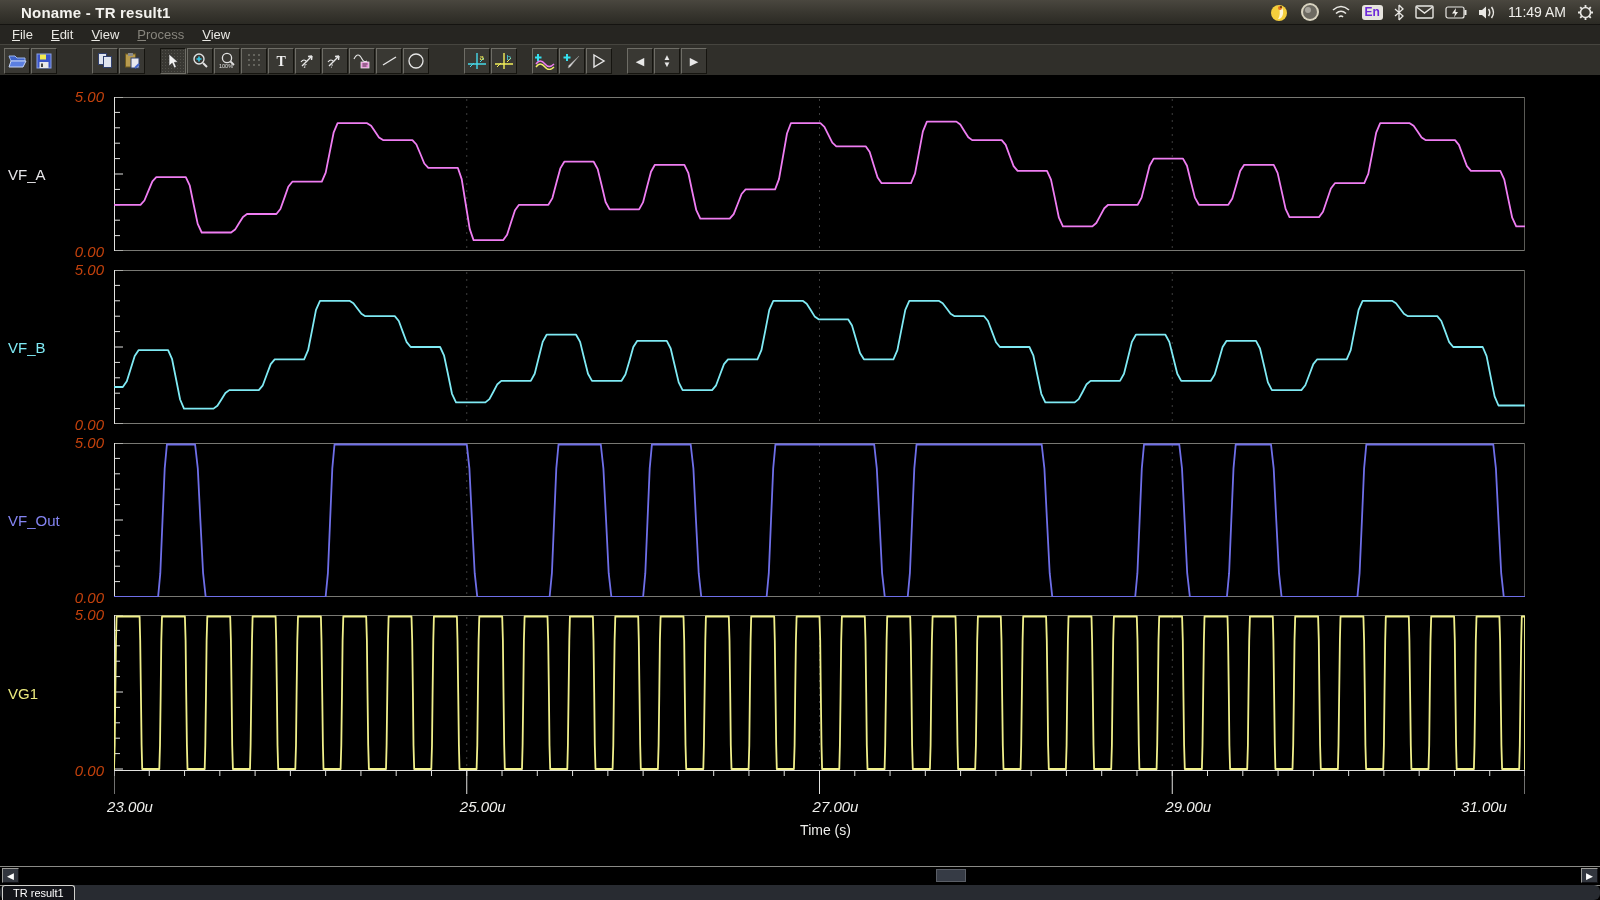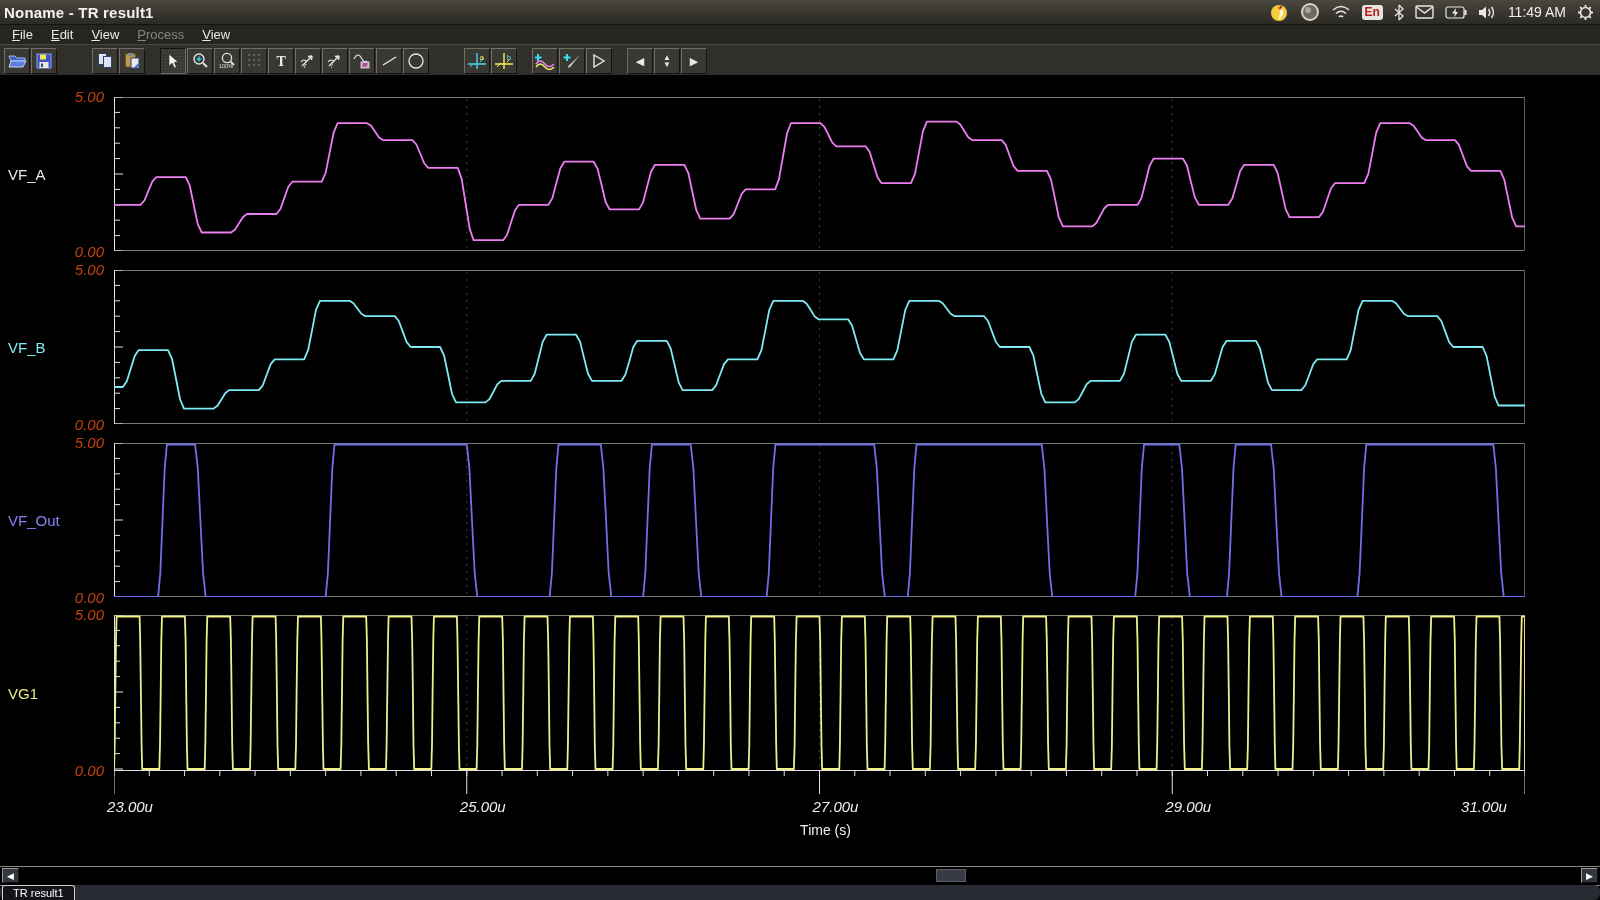"Noname - TR result1" .title { padding-left: 4px -> 21px }
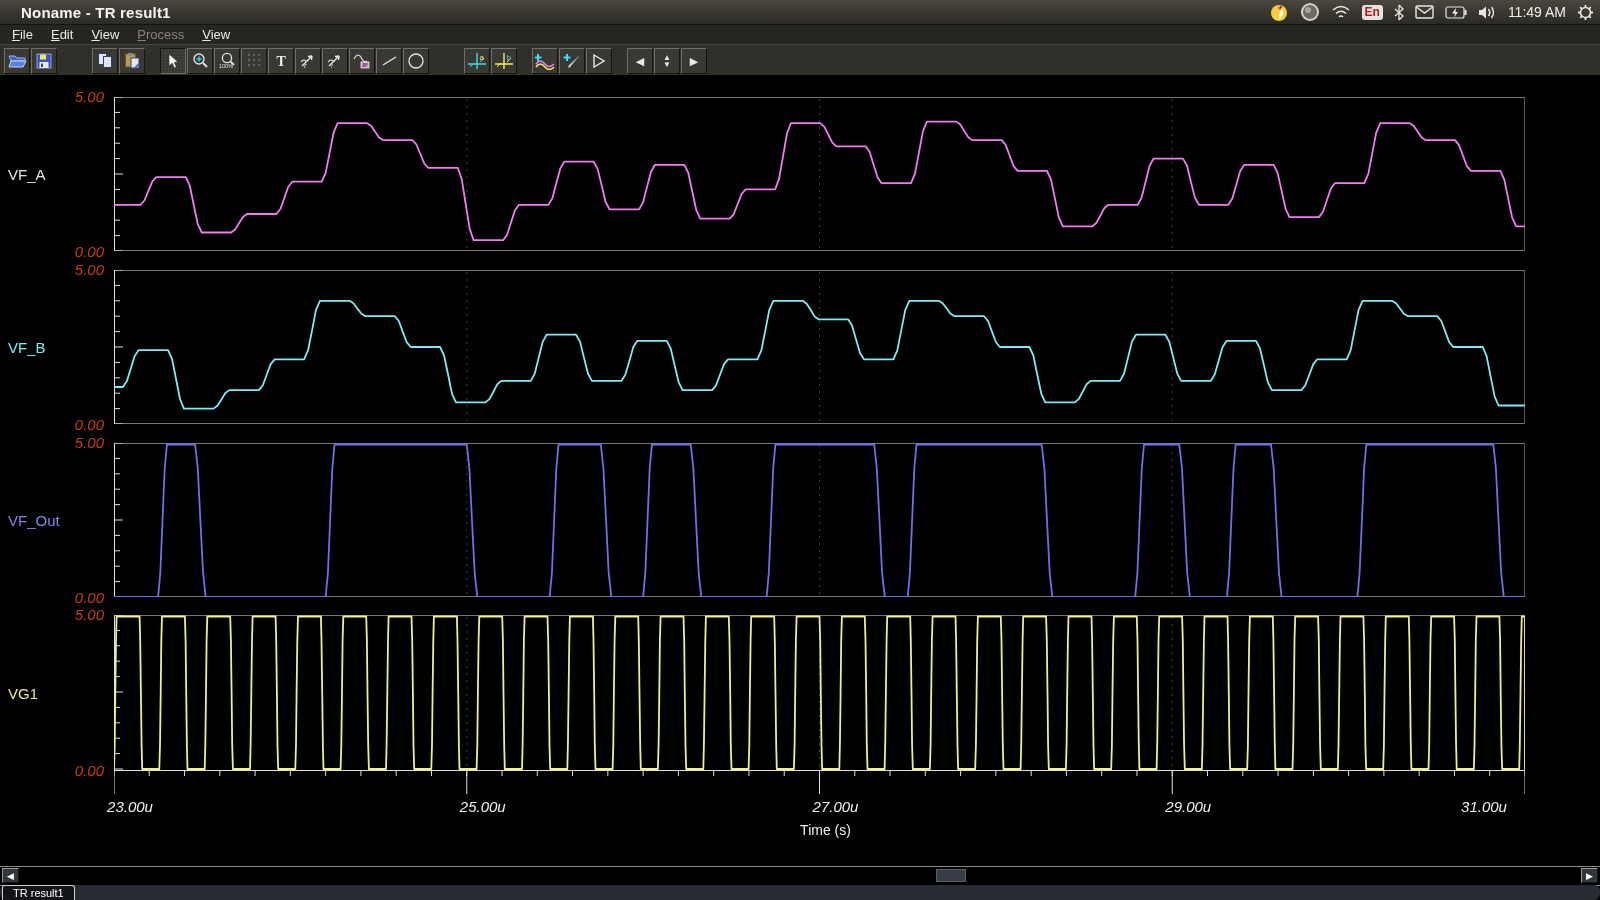"En" .badge { color: #b91c1c -> #6d28d9 }
